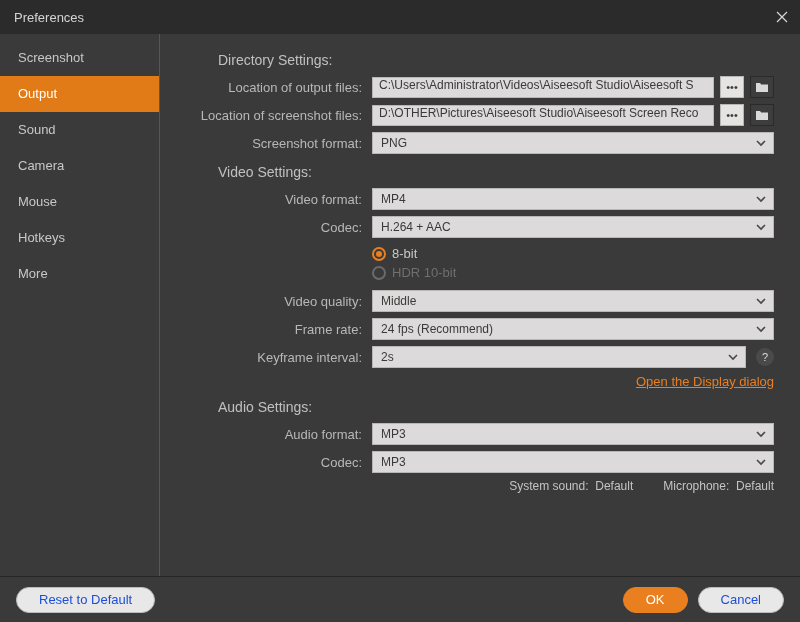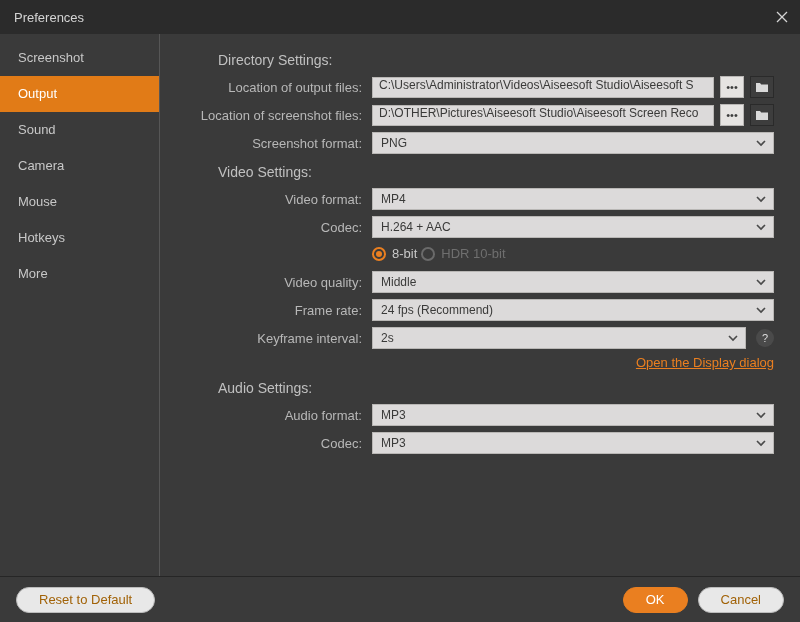"8-bit" .radios { flex-direction: row -> column }
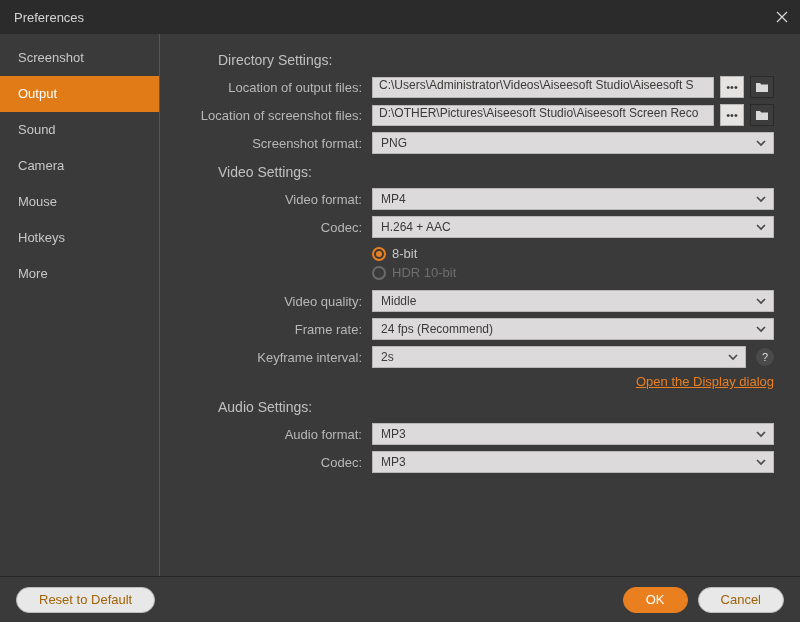"System sound: Default" div.status-row { html: none -> <div> <span> <span>System sound:</span>&nbsp; <span>Default</span> </span> <span> <span>Microphone:</span>&nbsp; <span>Default</span> </span> </div> }
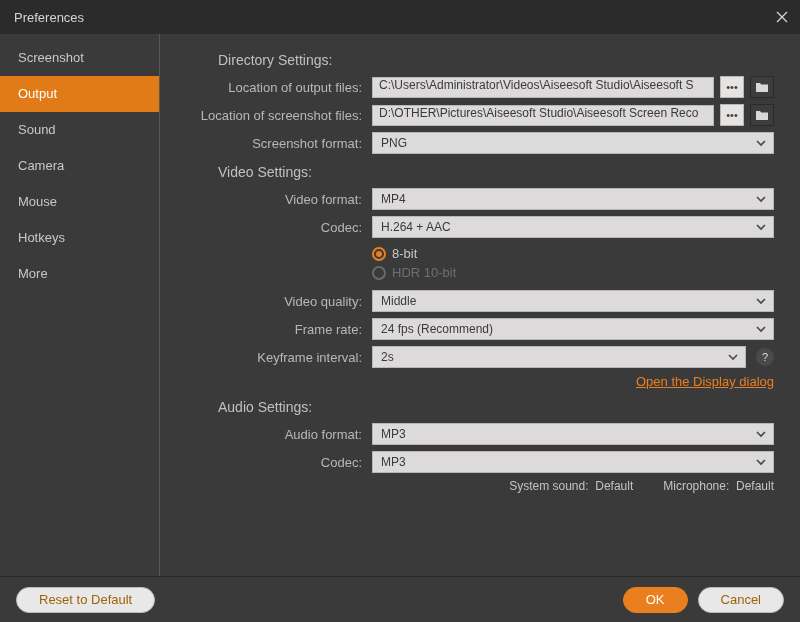"Reset to Default" .btn.light { color: #a16207 -> #1d4ed8 }
